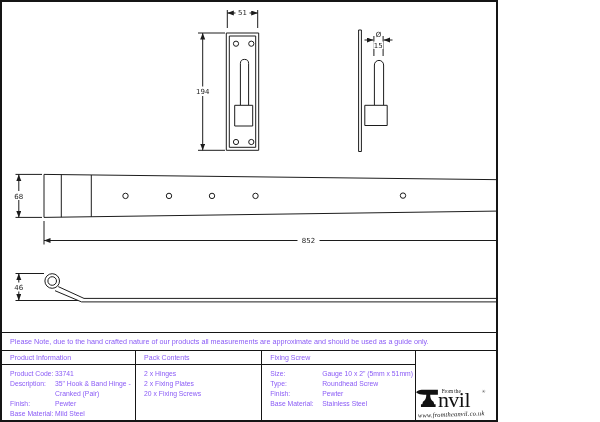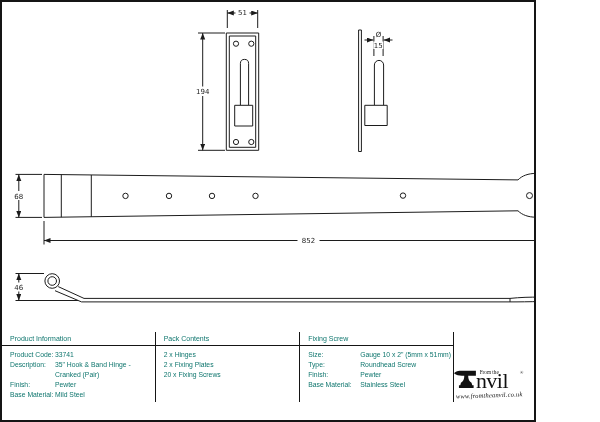"51" .sheet { color: #0f766e -> #8b5cf6; width: 536px -> 498px }
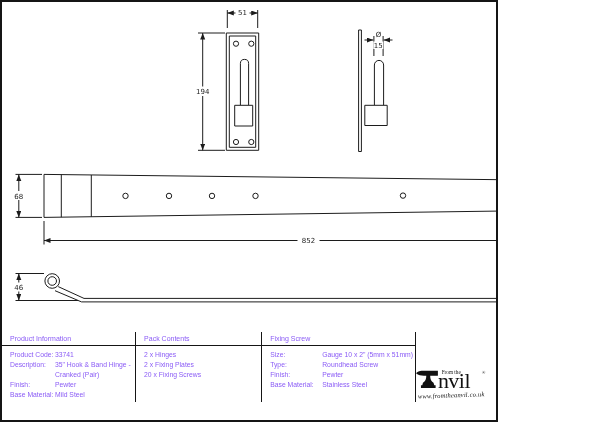"Please Note, due to the" div.note-bar { html: none -> <div> <span>Please Note, due to the hand crafted nature of our products all measurements are approximate and should be used as a guide only.</span> </div> }
